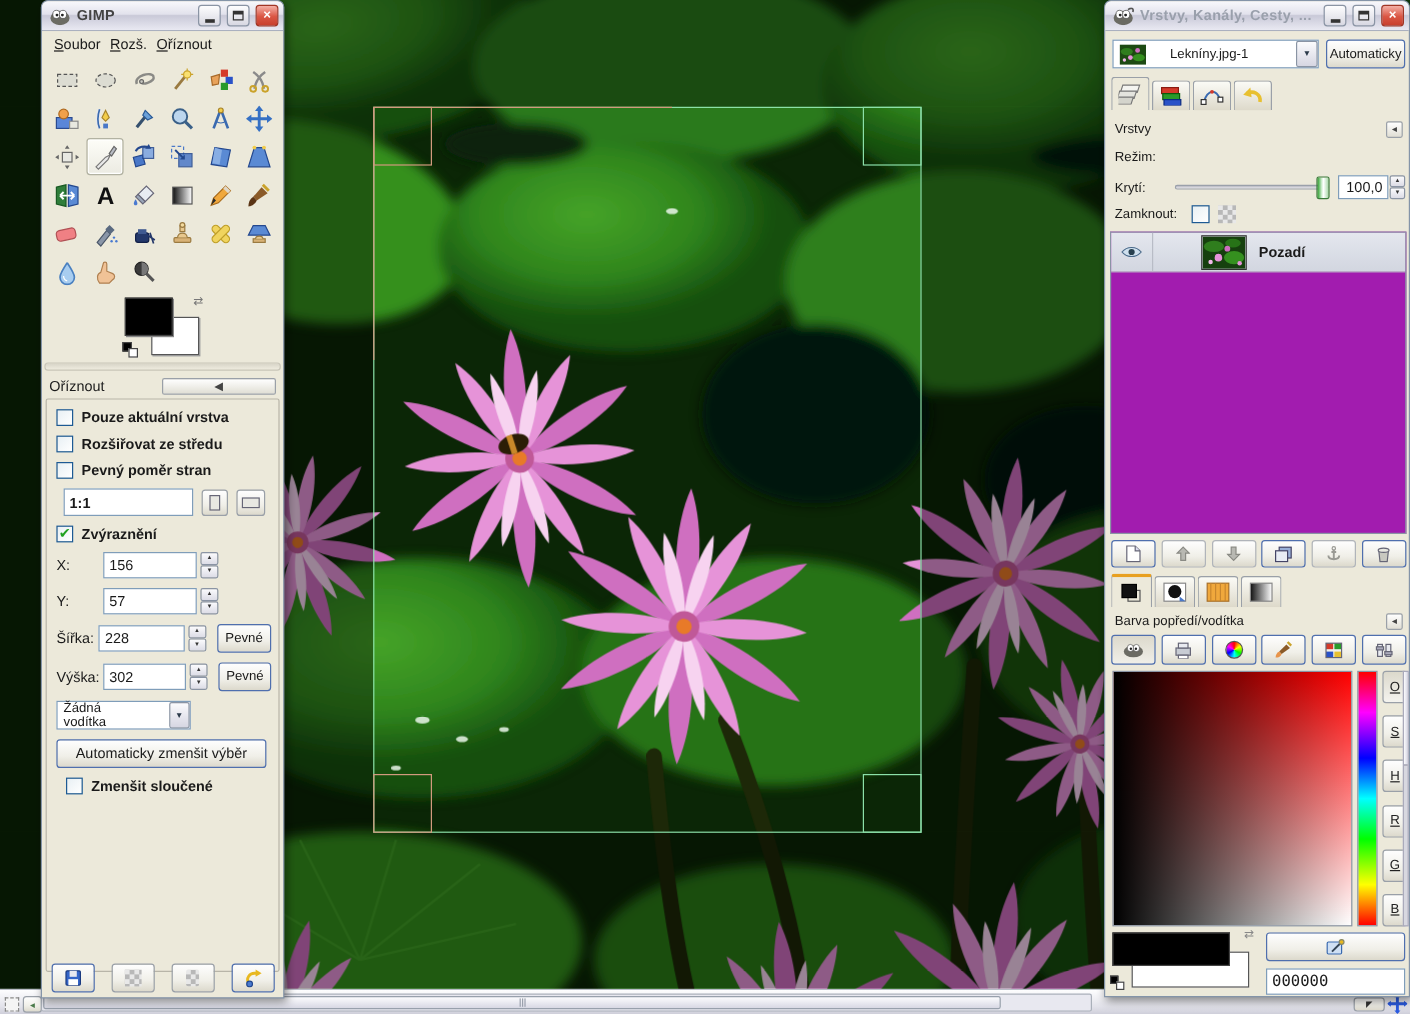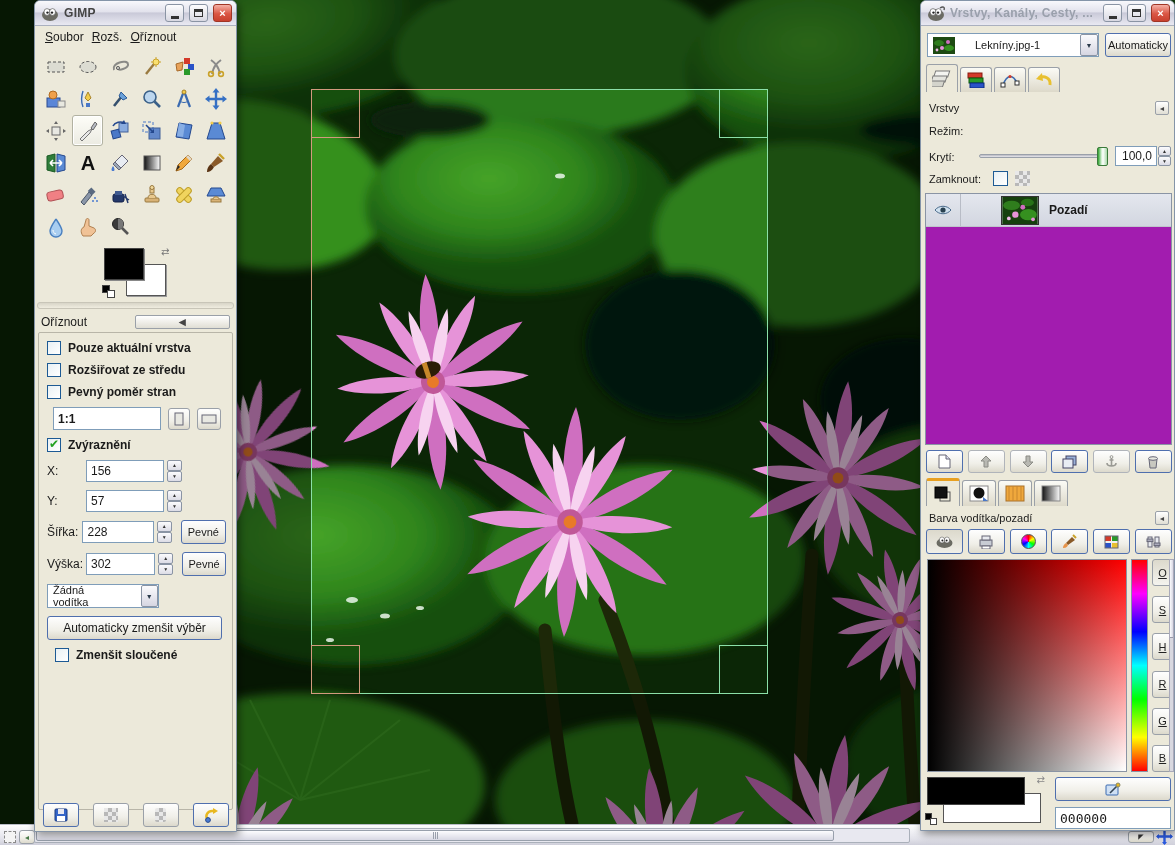"Barva vodítka/pozadí" span { text: vodítka/pozadí -> popředí/vodítka }
